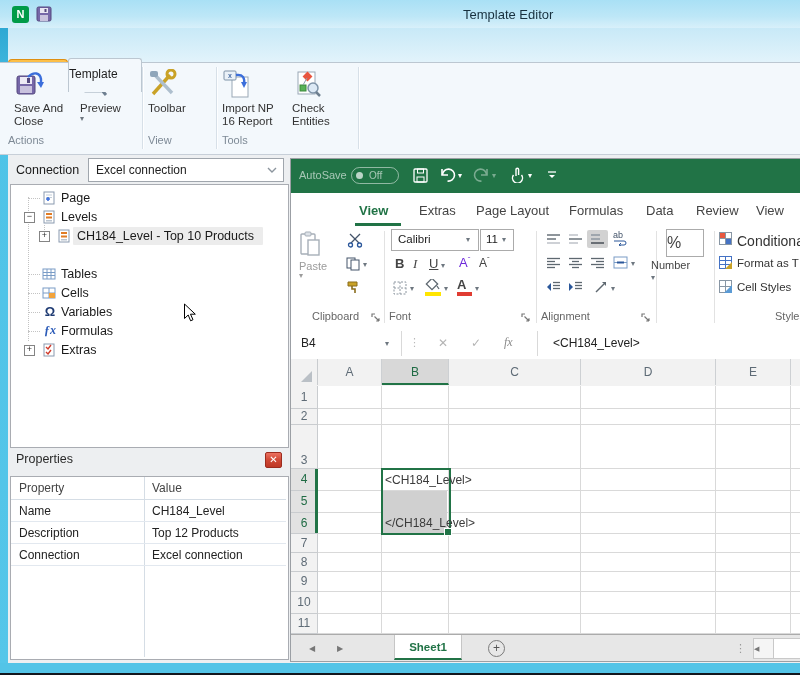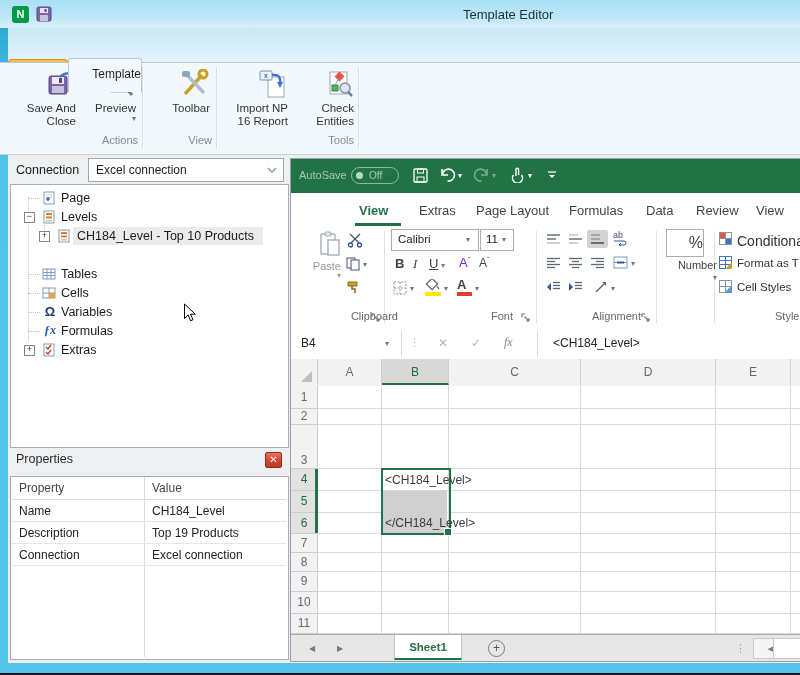"Template" .ctr { text-align: right -> left }
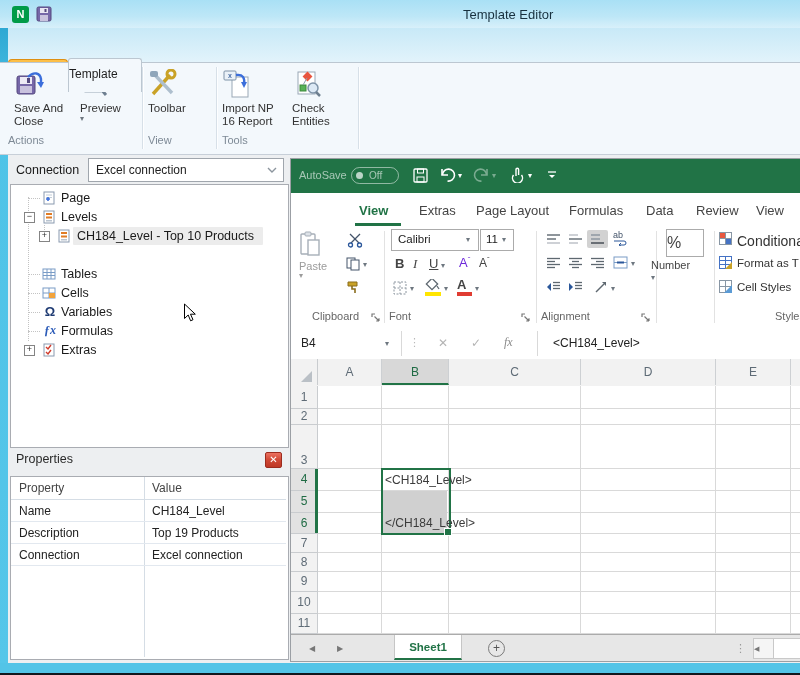"Top 19 Products" span { text: 19 -> 12 }
